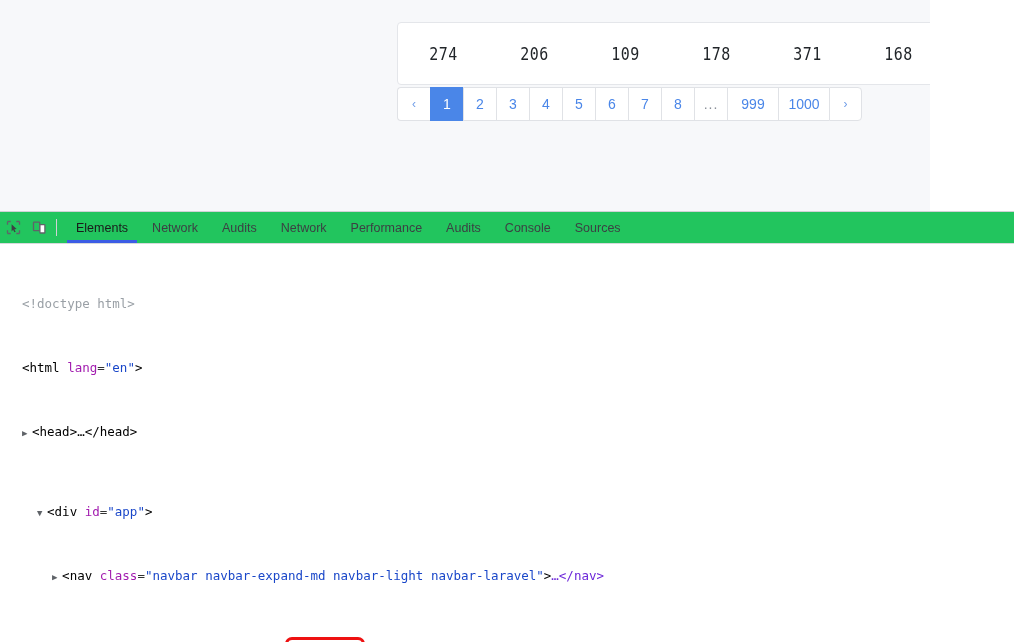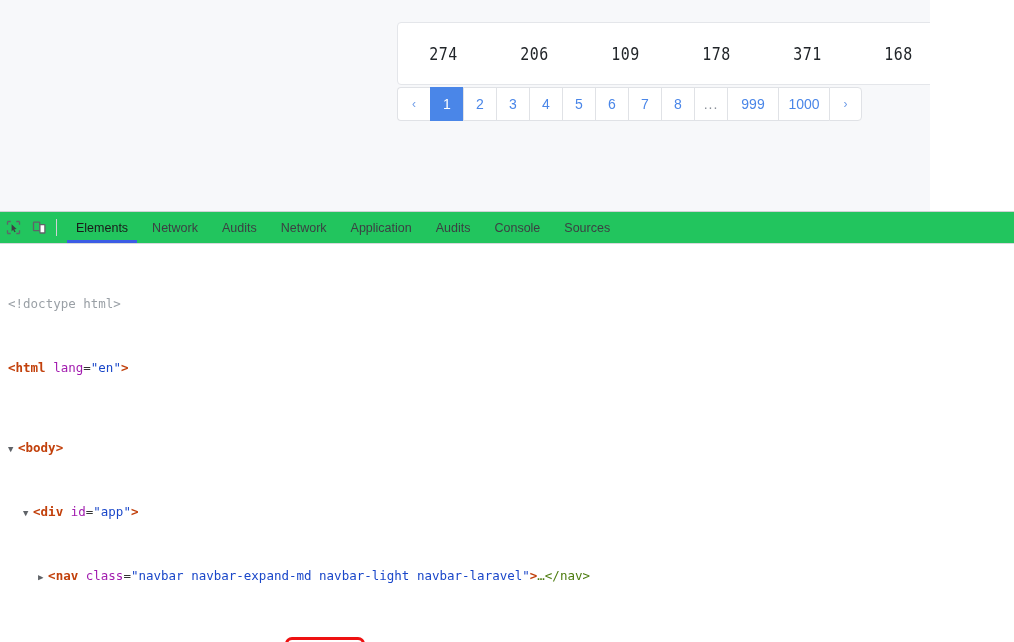"Application" div.dt-tab { text: Application -> Performance }
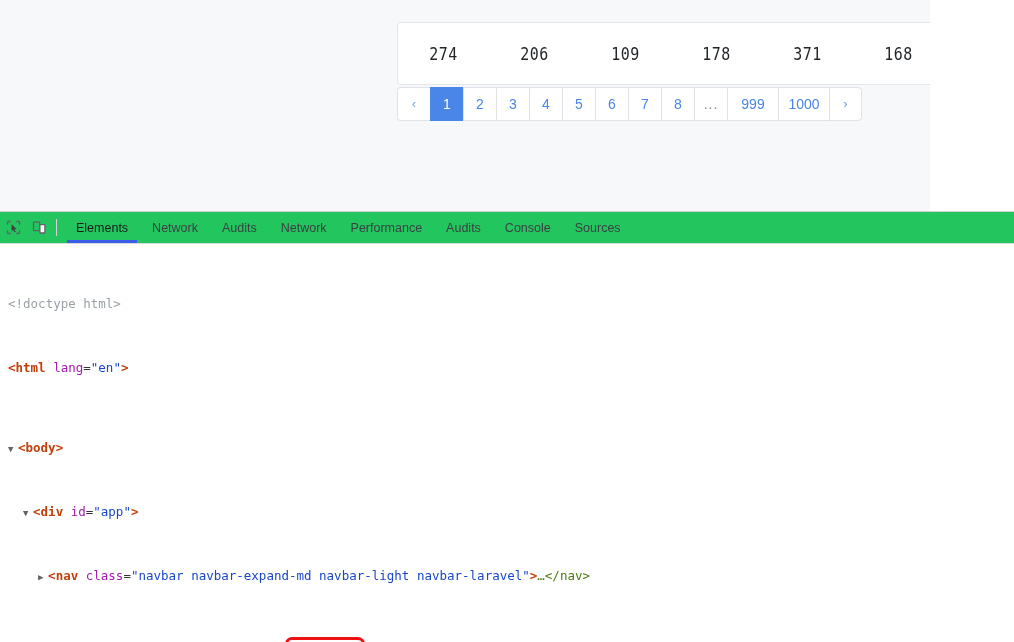"<!doctype html>" .dom-row { padding-left: 8px -> 22px }
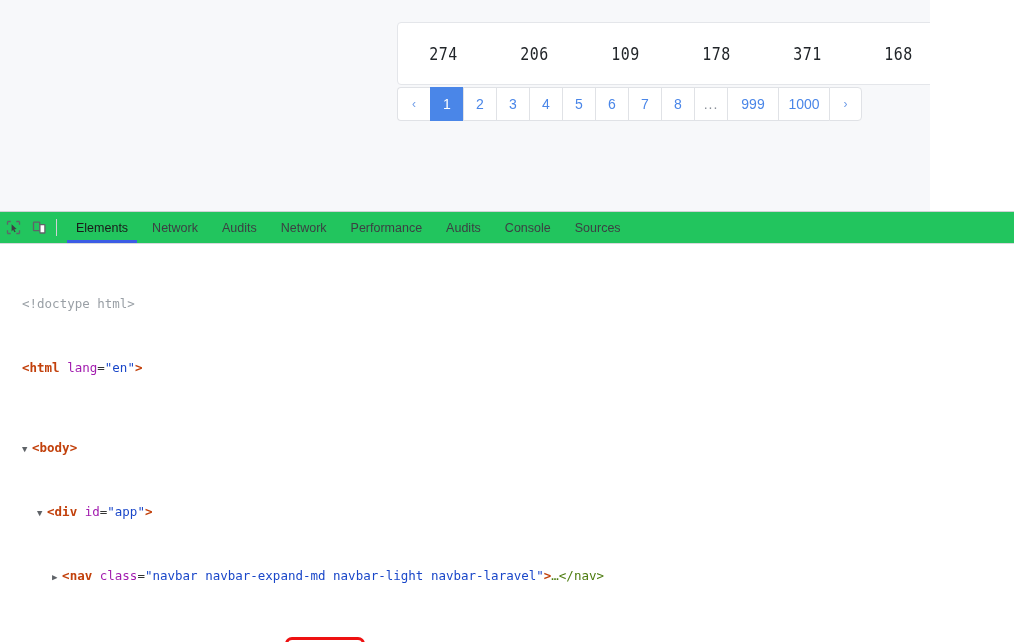"<html" .tag { color: #c2410c -> #000000; font-weight: bold -> none }
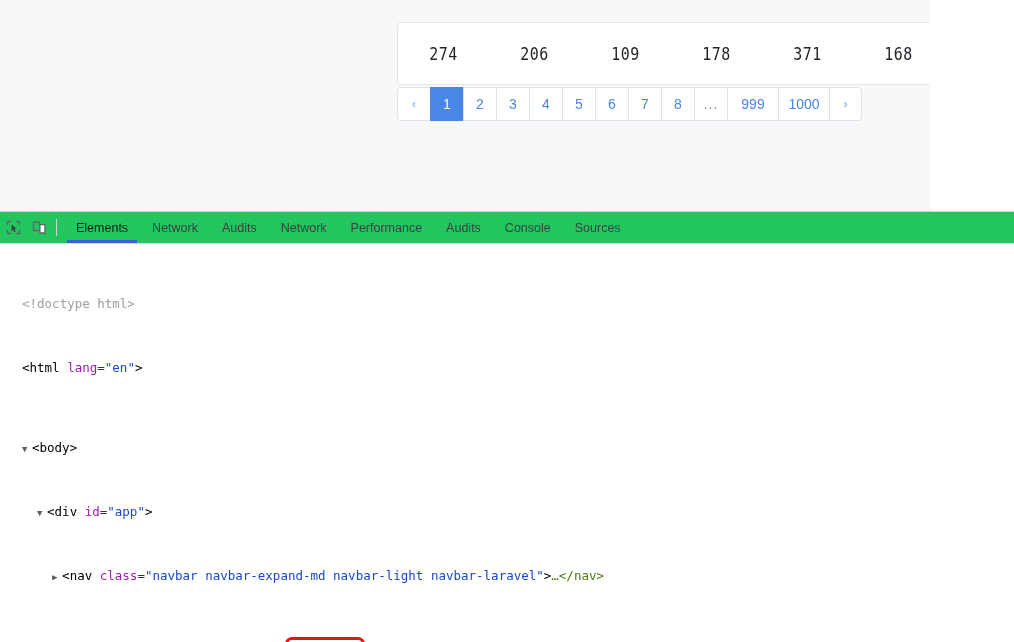"▶ <head>…</head>" div.dom-row { html: none -> <div><span>▶</span><span>&lt;head&gt;…&lt;/head&gt;</span></div> }
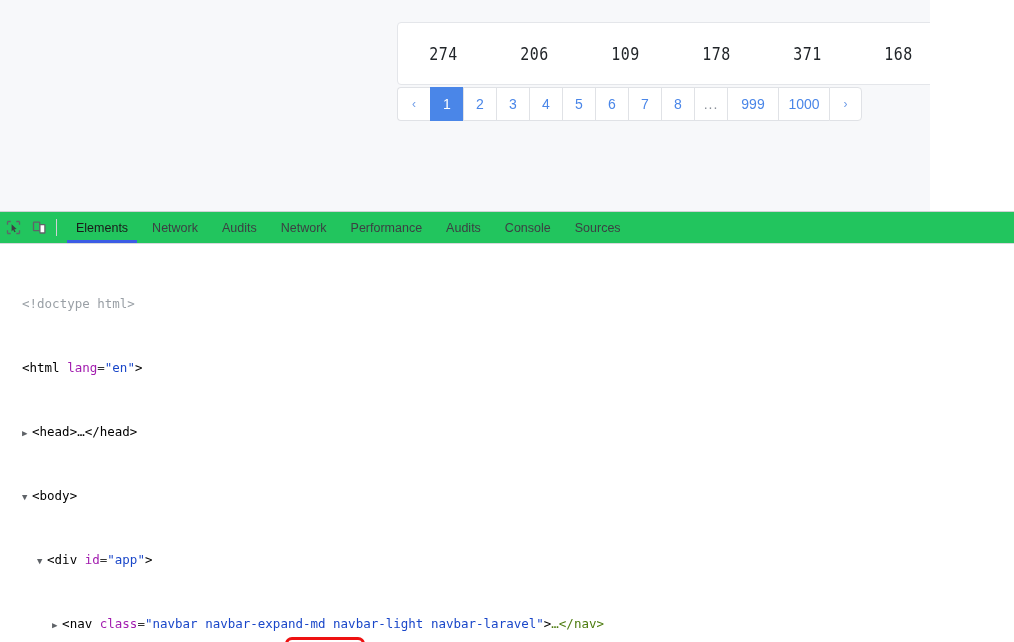"▼ <body>" div.dom-row { html: <div><span>▼</span><span>&lt;body&gt;</span></div> -> none }
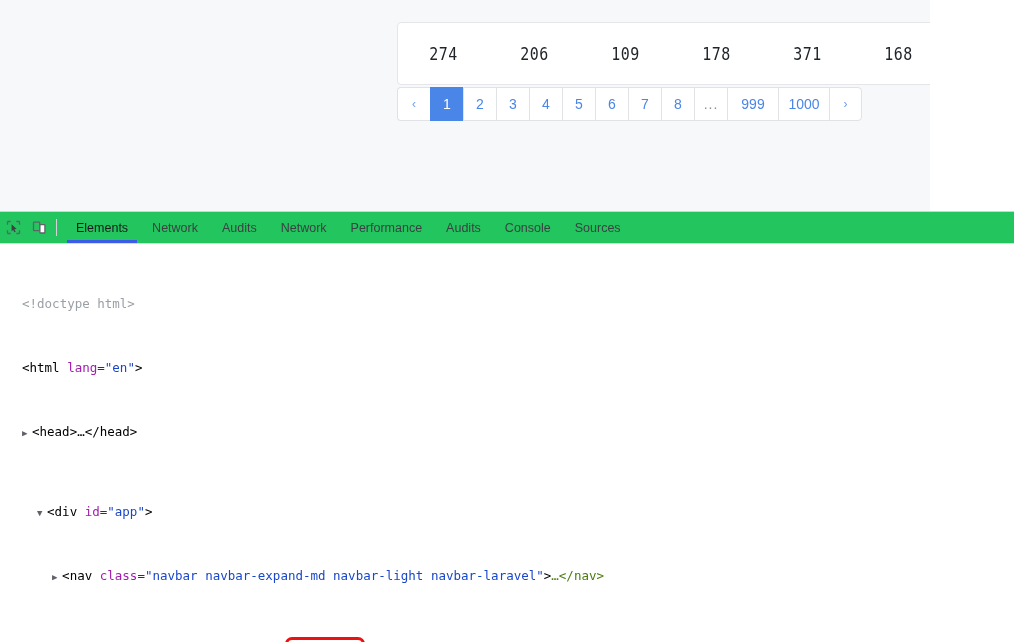"…</nav>" .ellip { color: #4d7c0f -> #6d28d9 }
